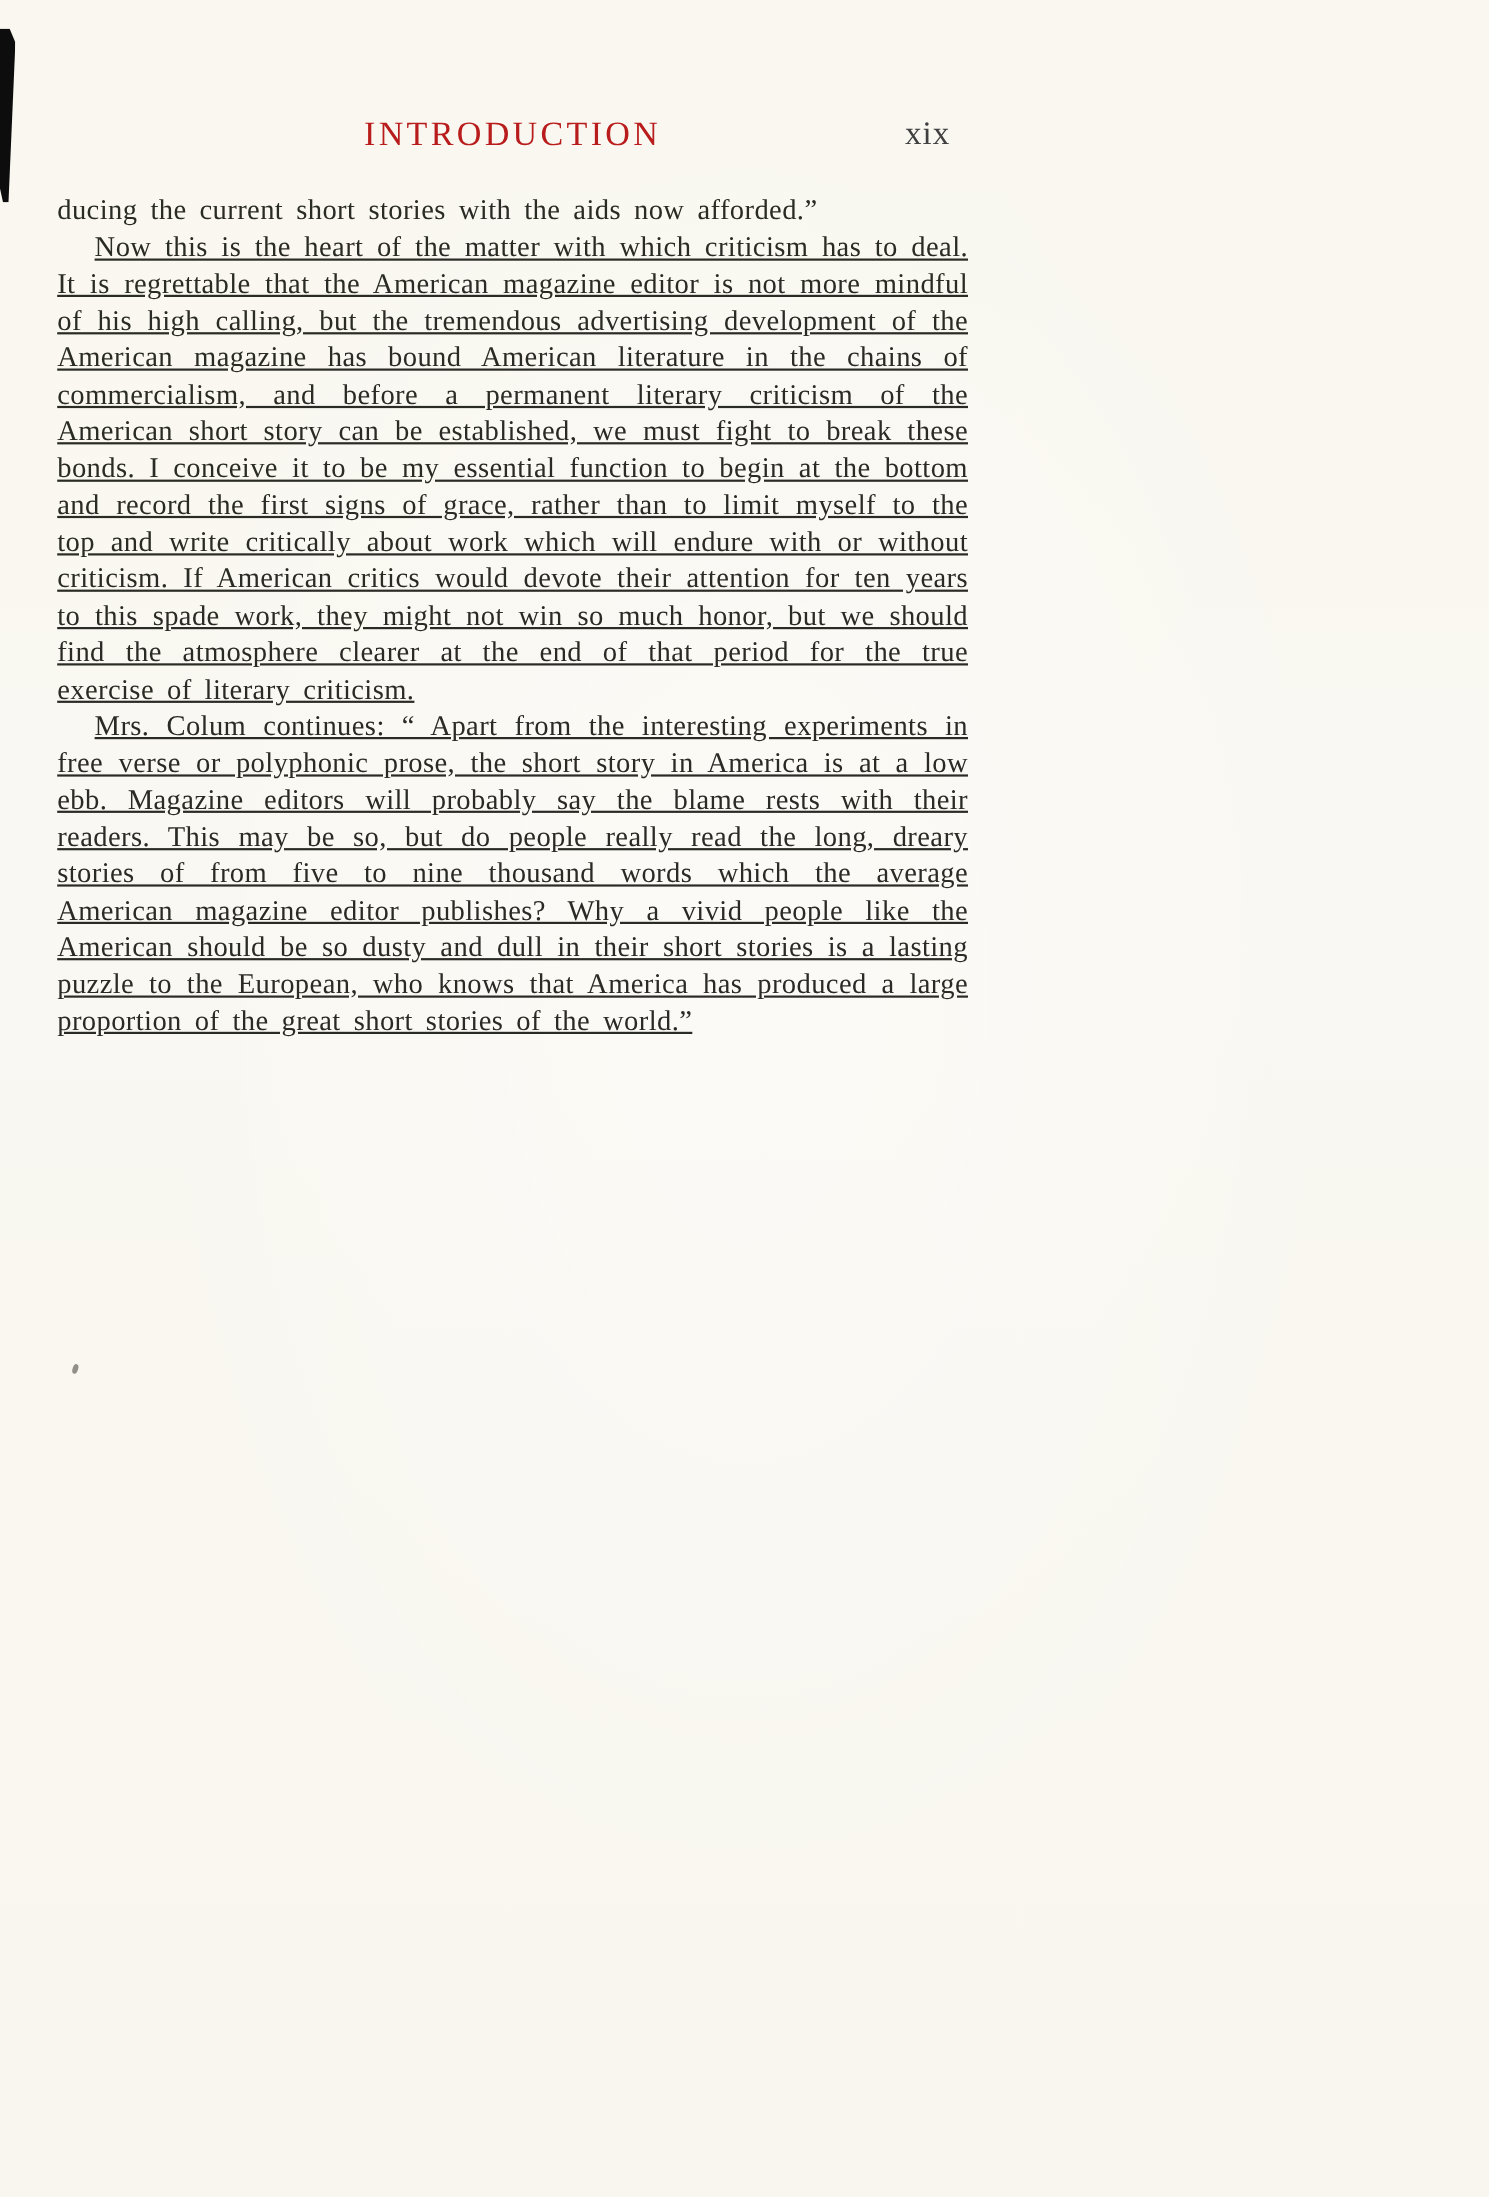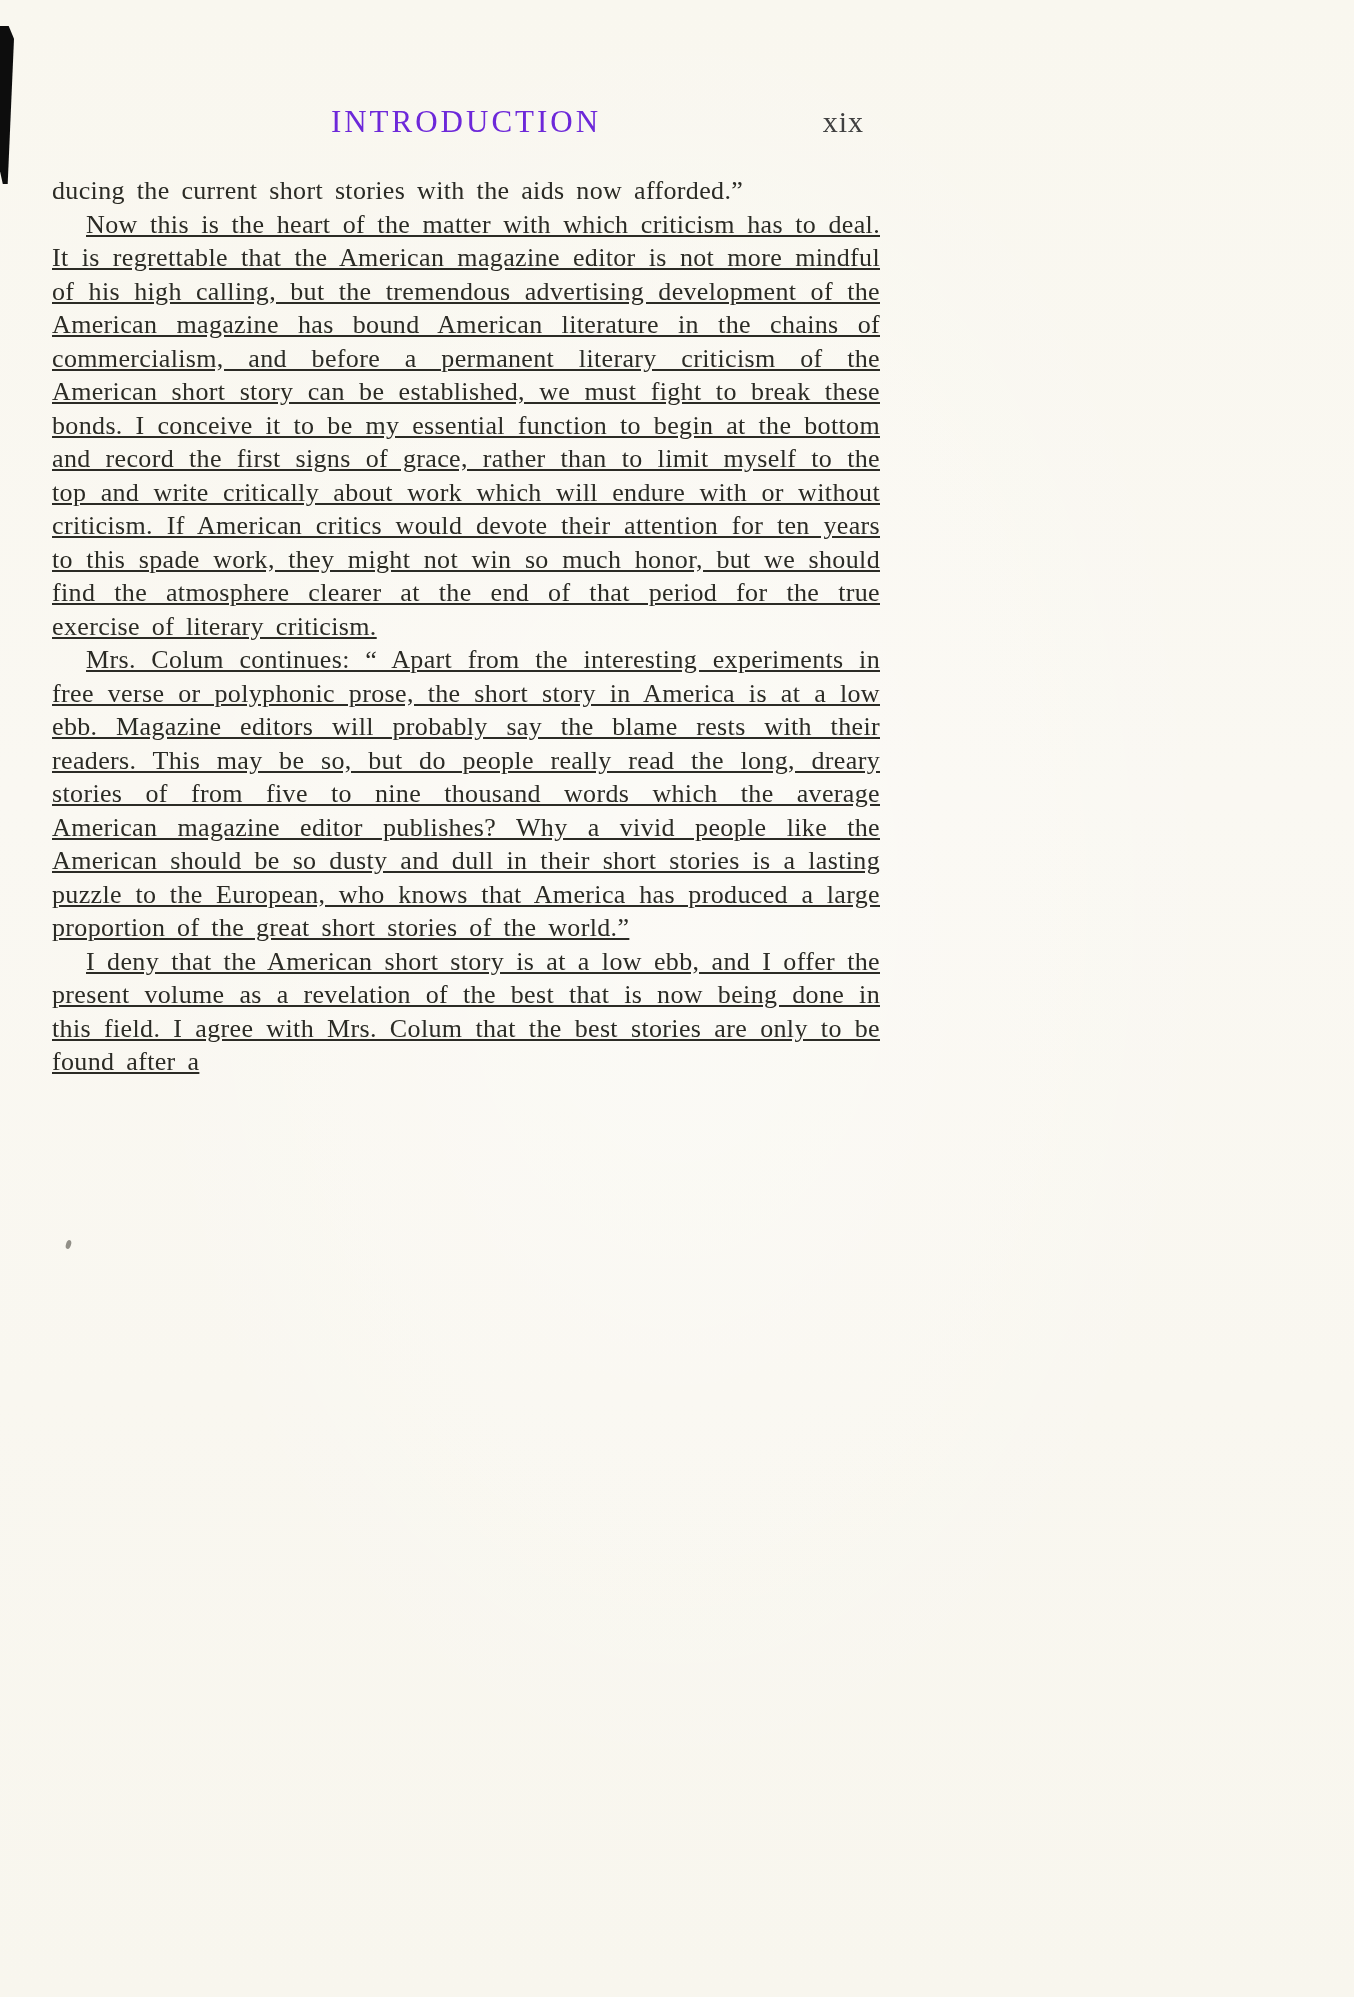"INTRODUCTION" .page-title { color: #6d28d9 -> #b91c1c }
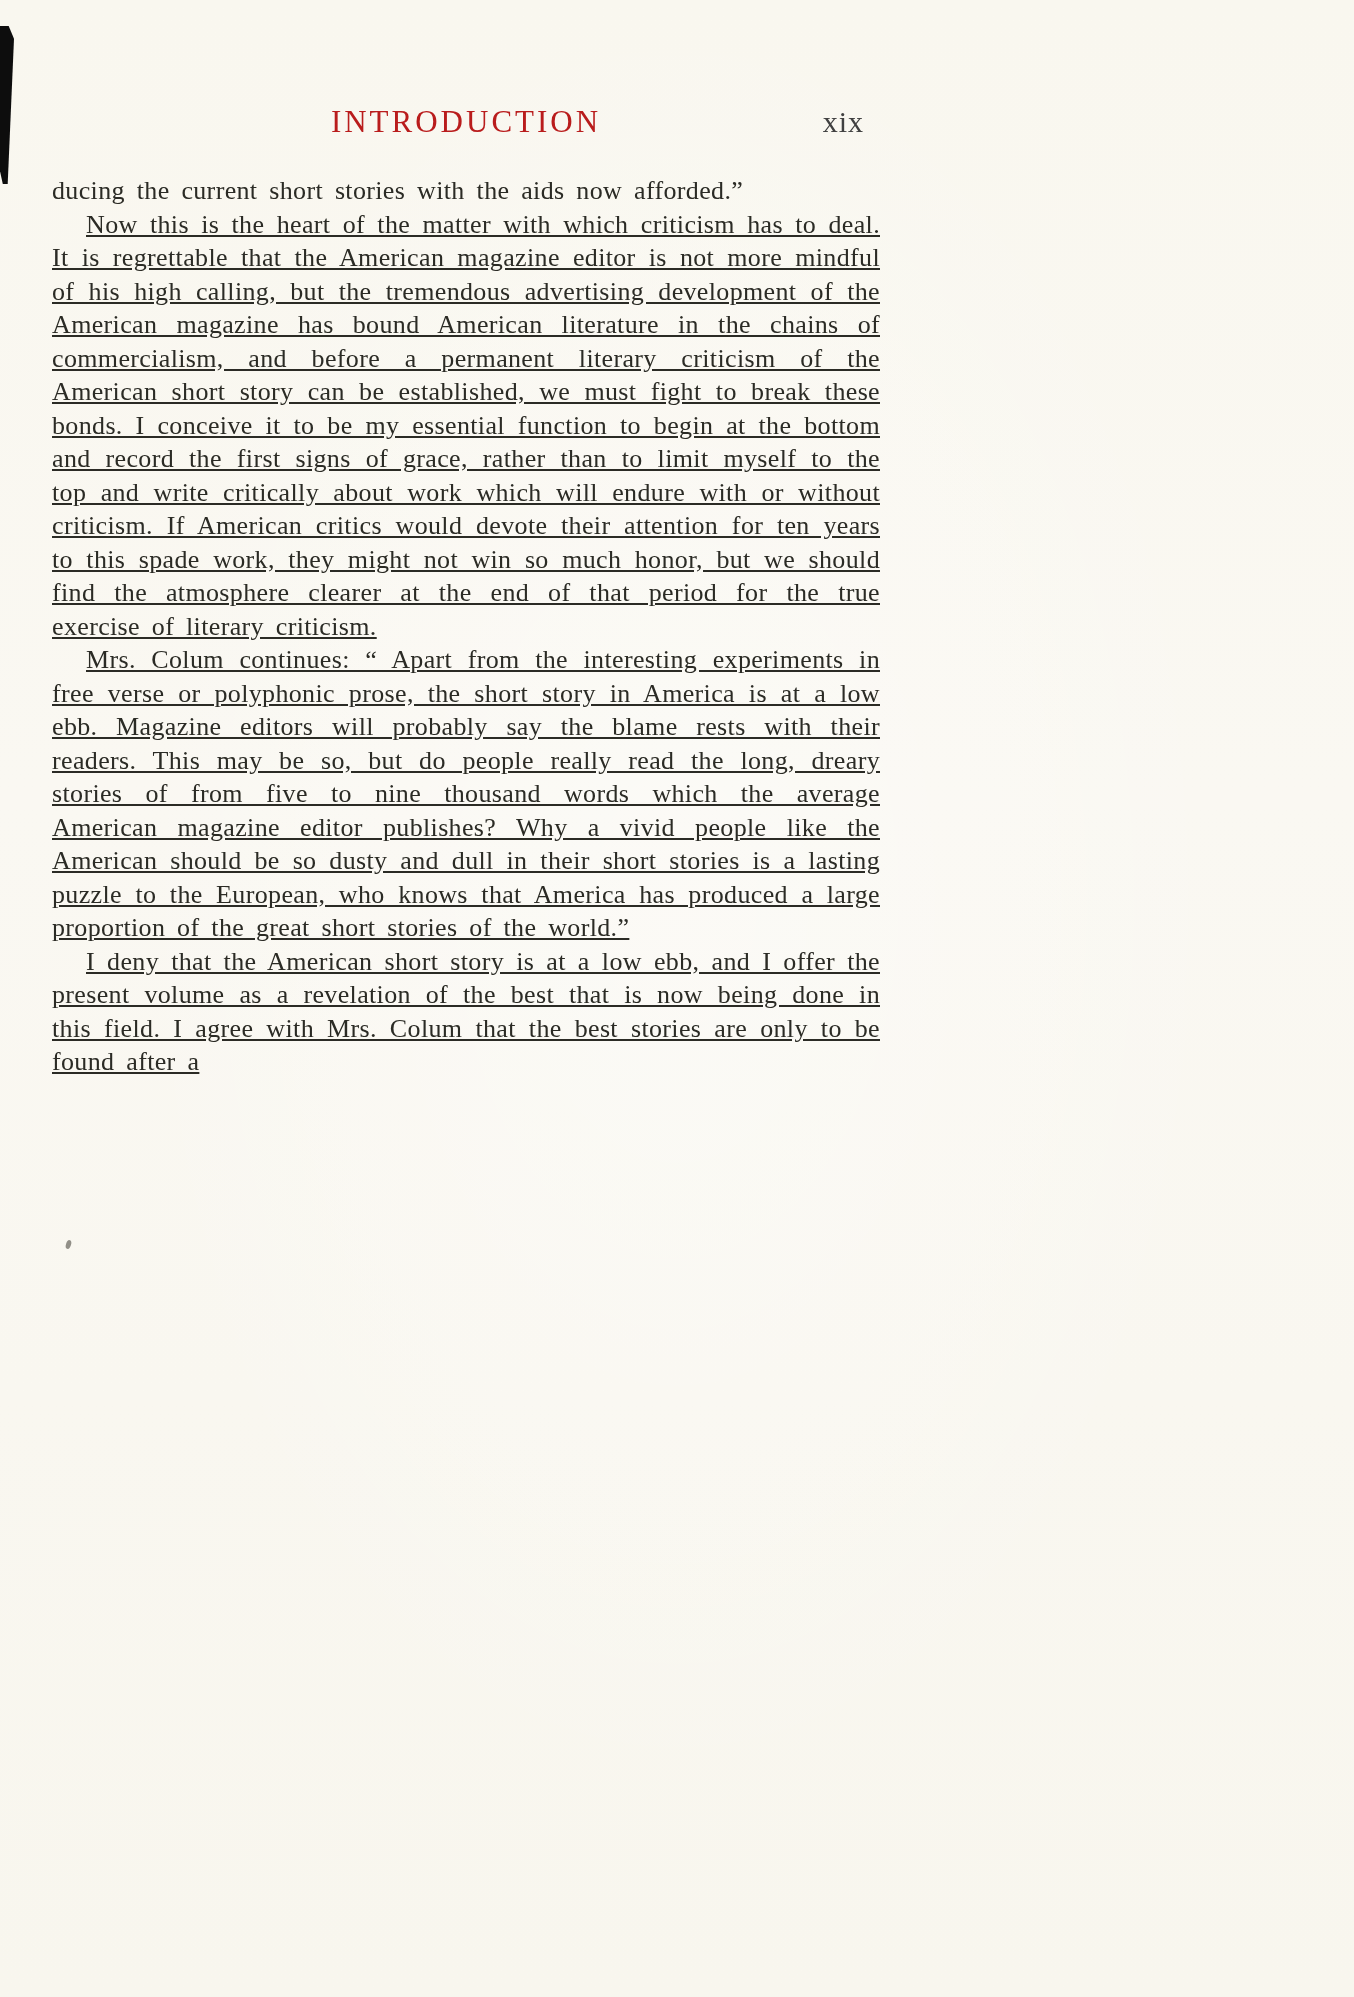"I deny that the American" p.indented { html: <p>I deny that the American short story is at a low ebb, and I offer the present volume as a revelation of the best that is now being done in this field. I agree with Mrs. Colum that the best stories are only to be found after a</p> -> none }
